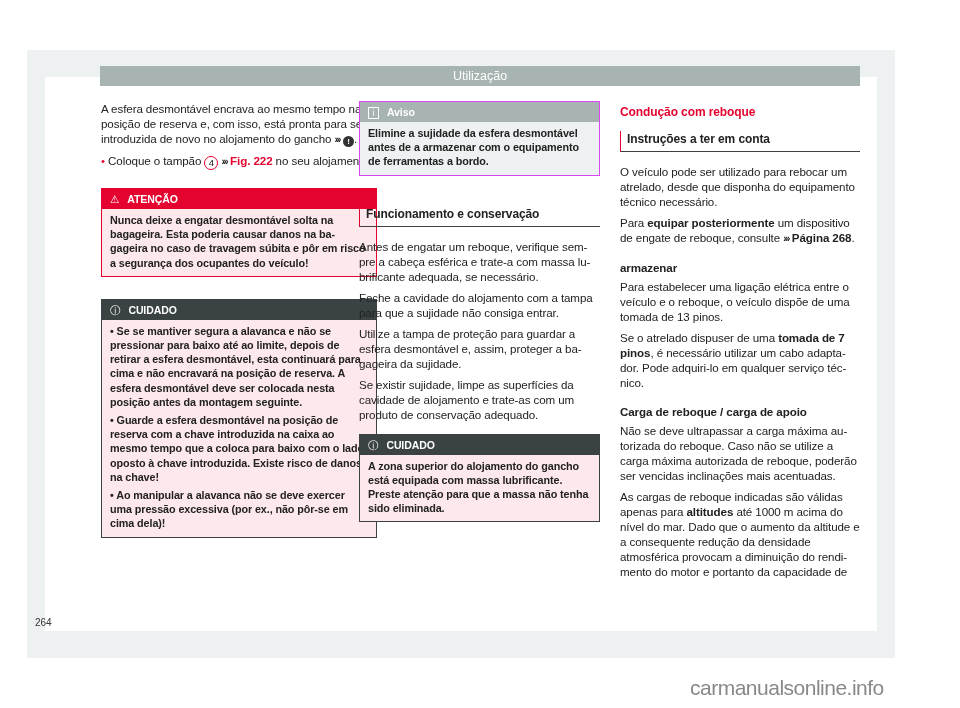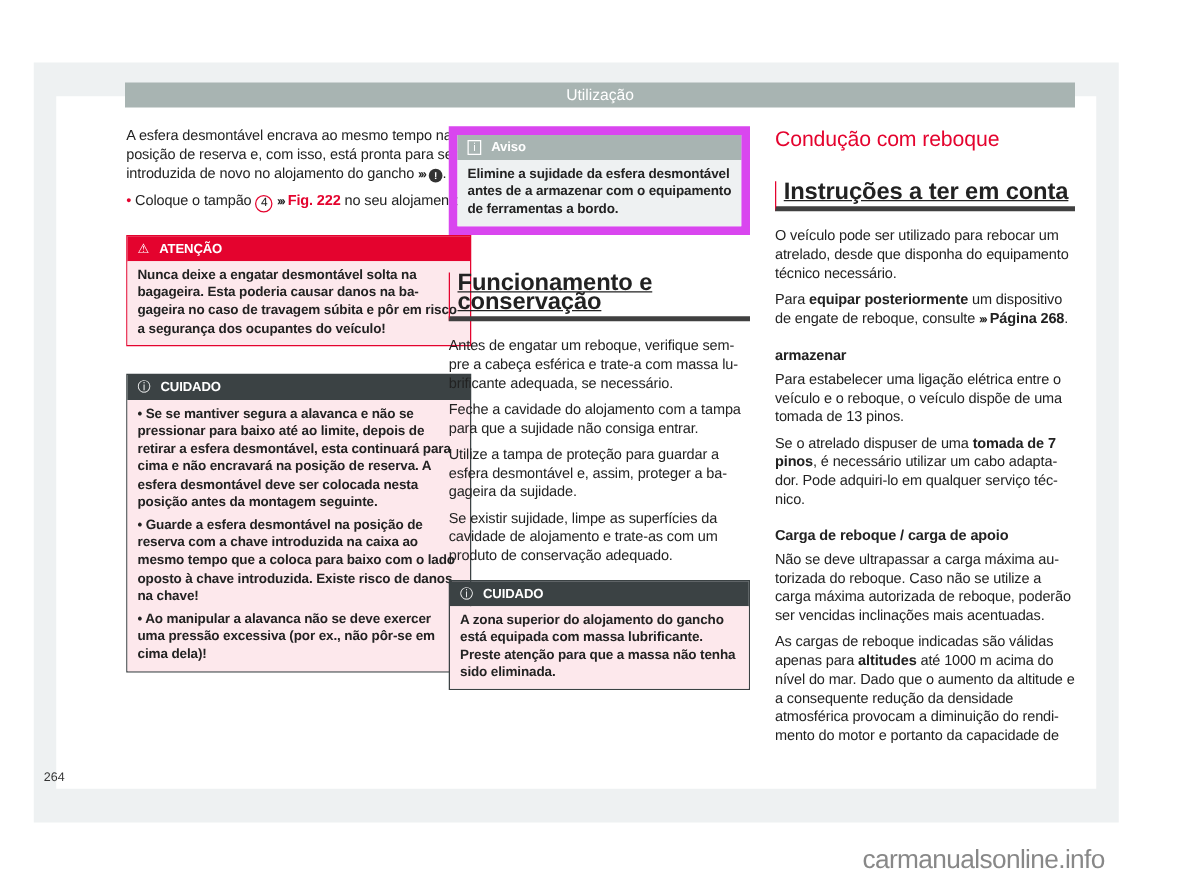"i Aviso" .note { border: 7px solid #d946ef -> 1px solid #d946ef }
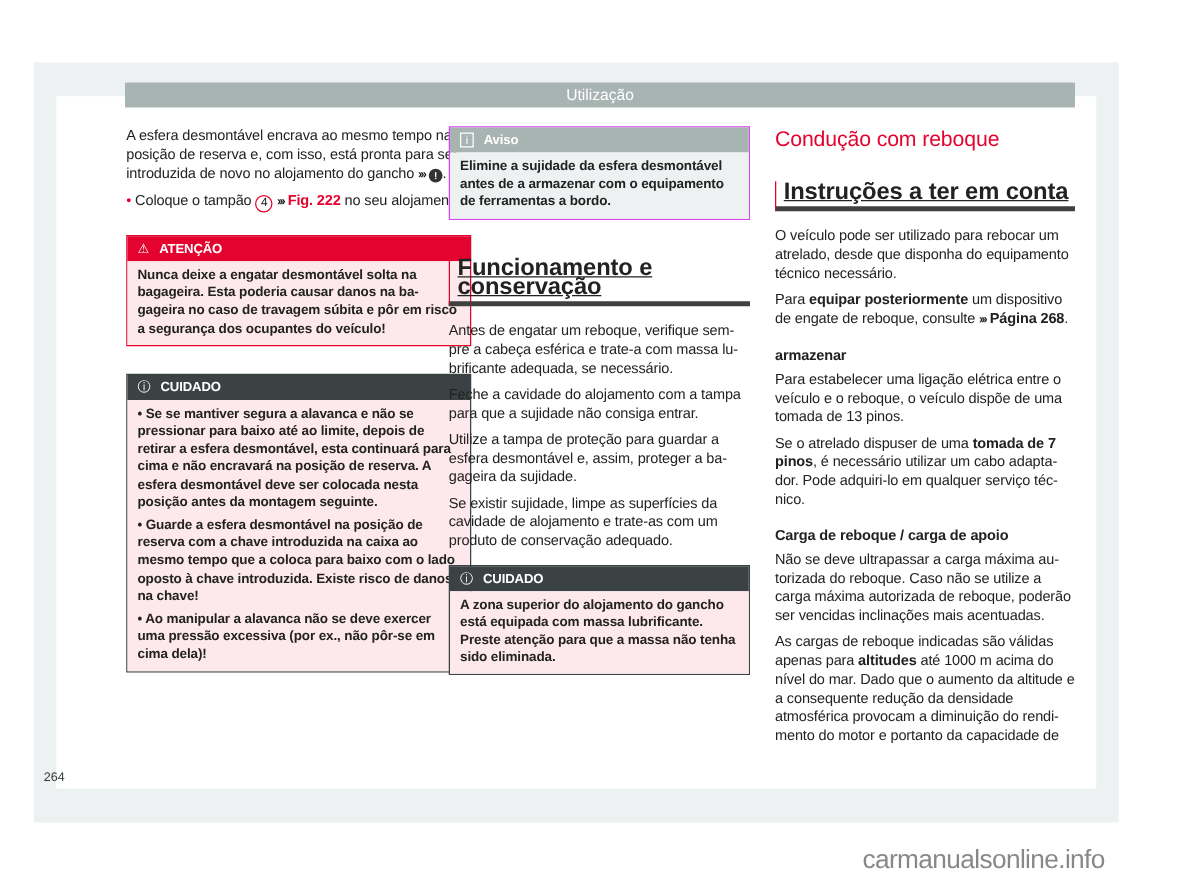"Condução com reboque" .big-title { font-size: 17px -> 12px; font-weight: normal -> bold; margin: 0 0 22px 0 -> 0 0 8px 0 }
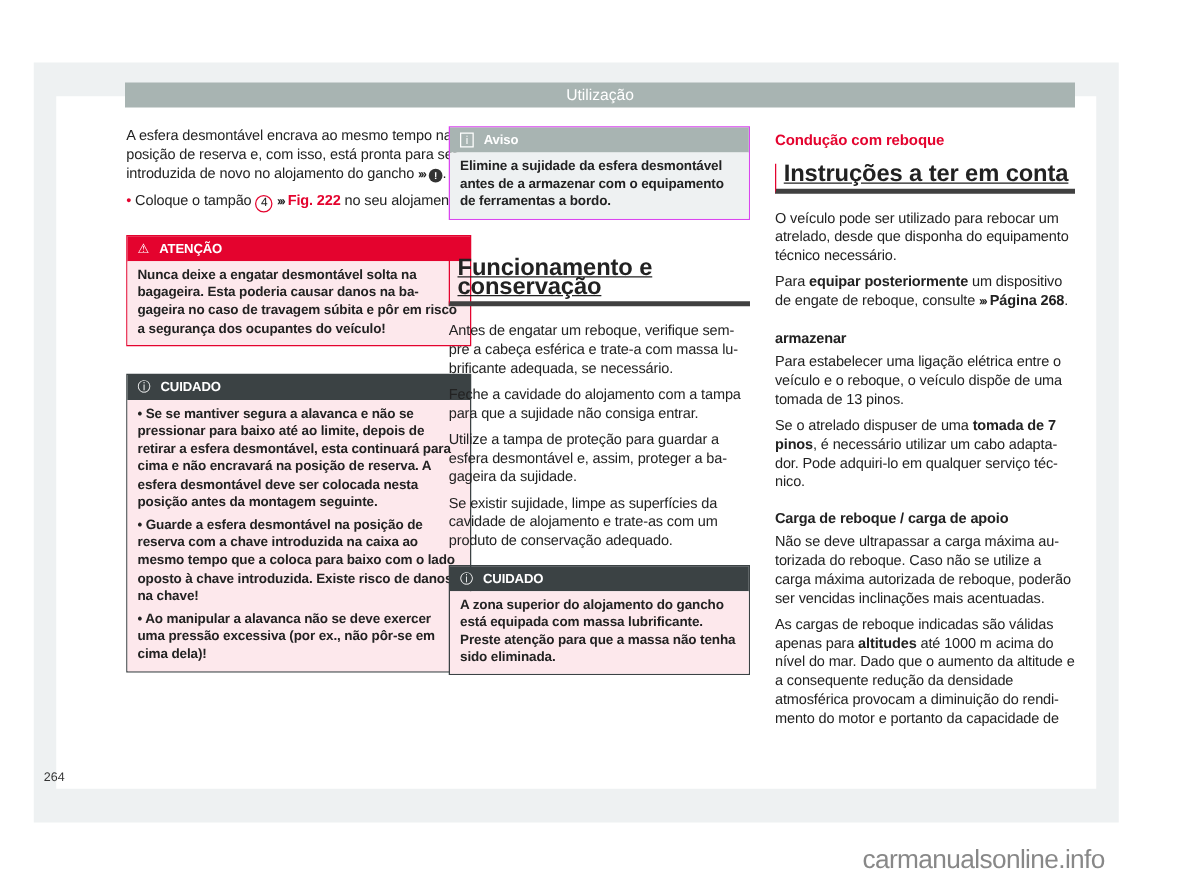"Instruções a ter em conta" .sec-head { border-bottom: 4px solid #404040 -> 1px solid #404040; font-size: 19px -> 12px; text-decoration: underline -> none }
